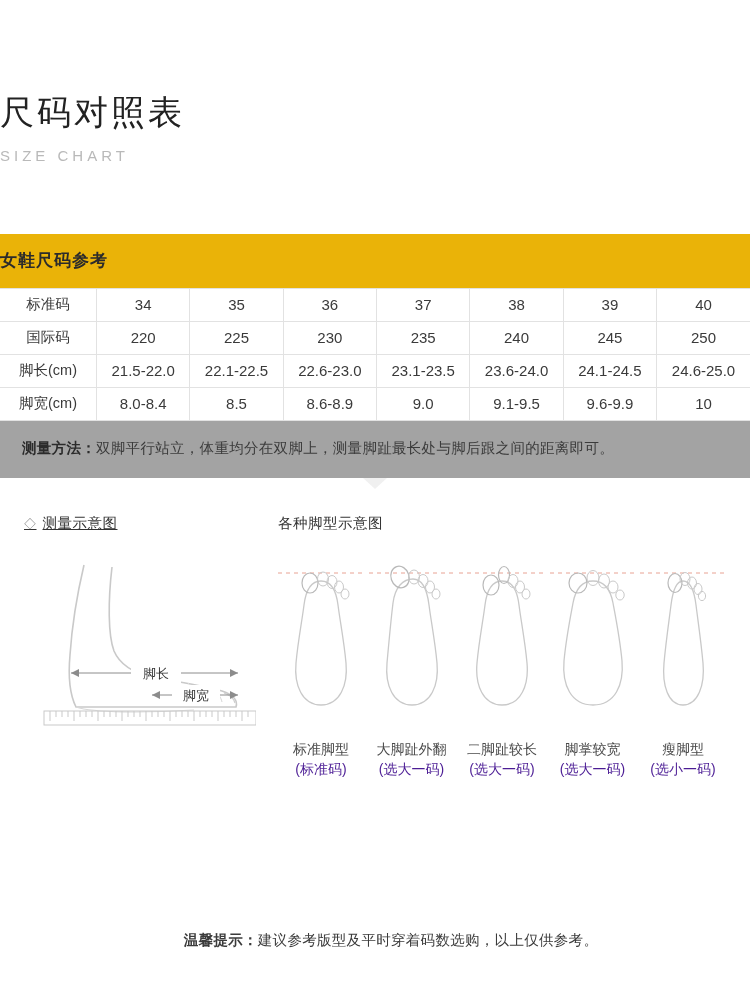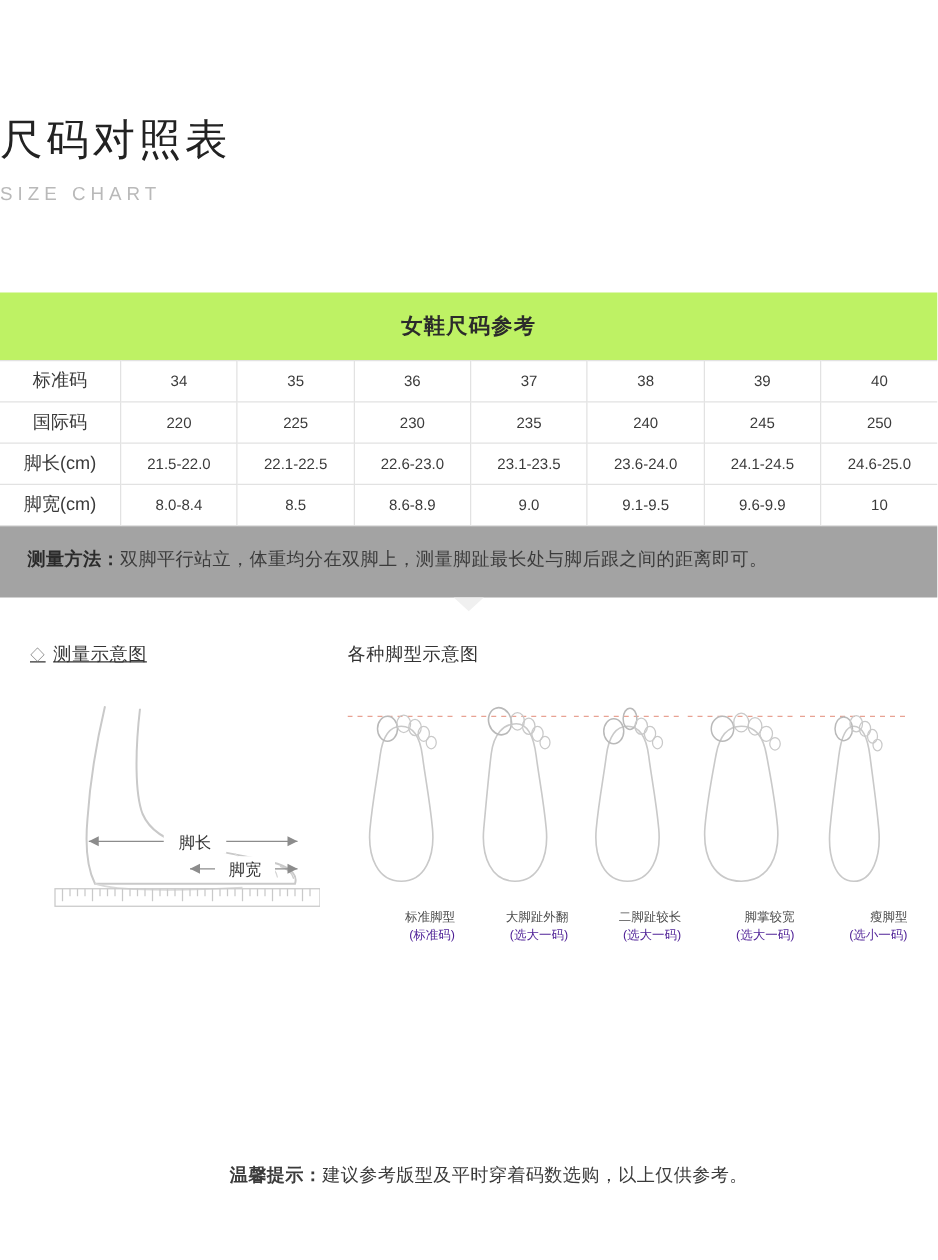"女鞋尺码参考" .table-caption { background: #bef264 -> #eab308; text-align: center -> none }
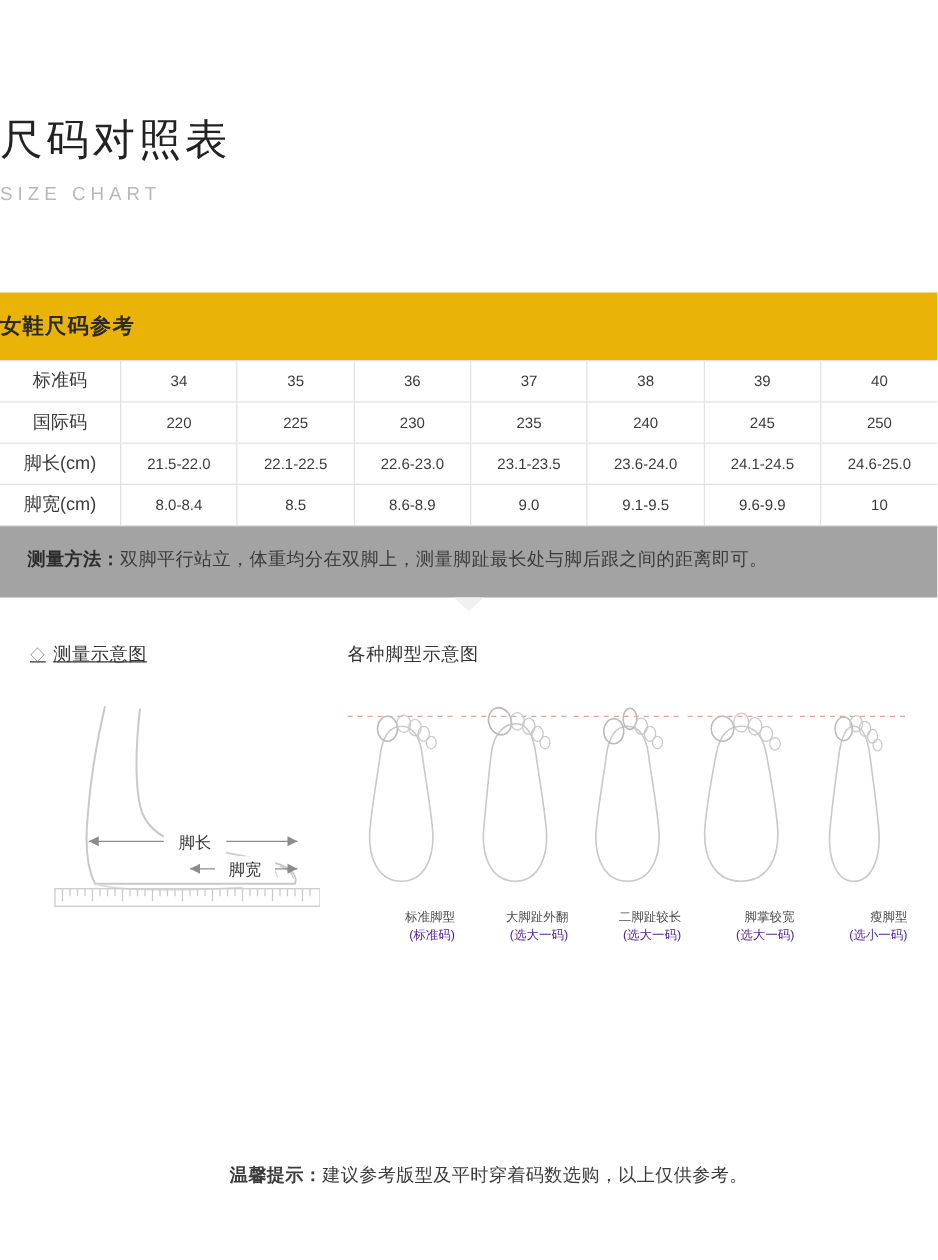"34" table.size-table td { font-size: 12px -> 15px }
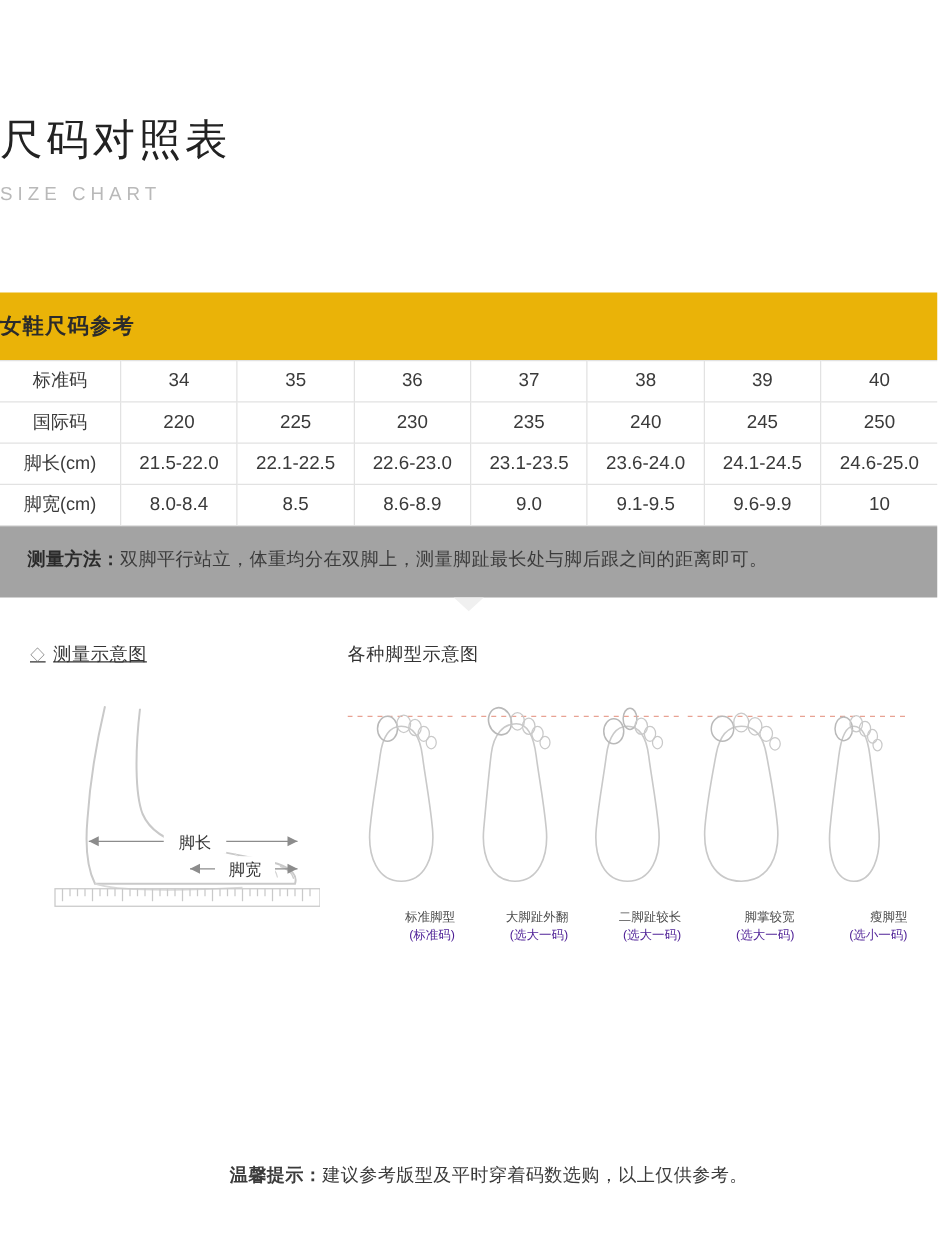"标准脚型" .foot-label { font-size: 10px -> 14px; margin-top: 8px -> 20px; text-align: right -> none }
